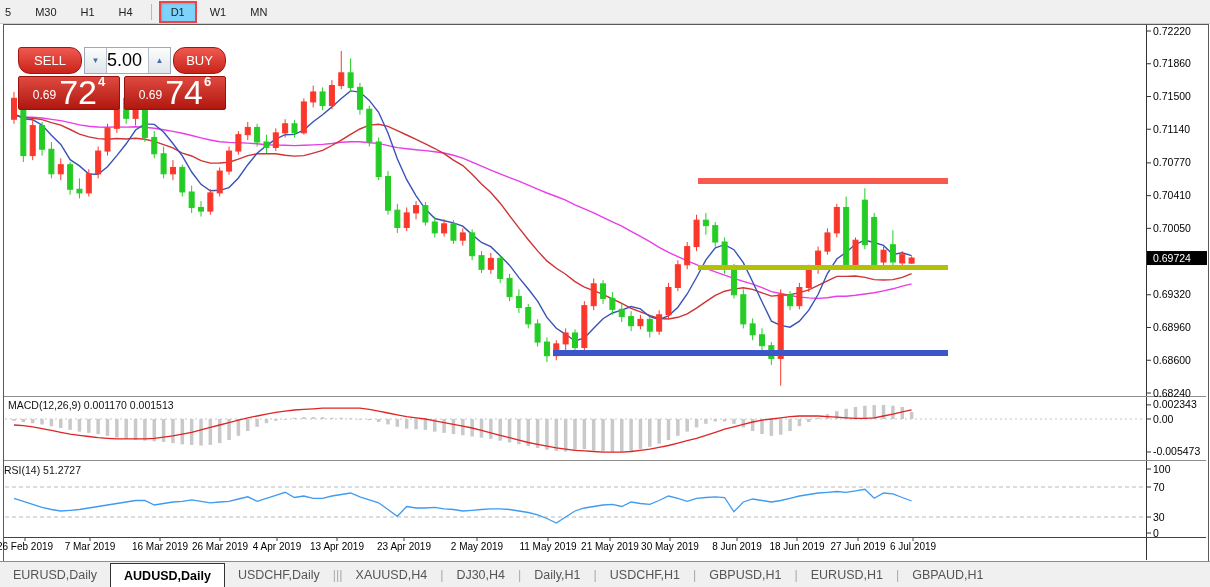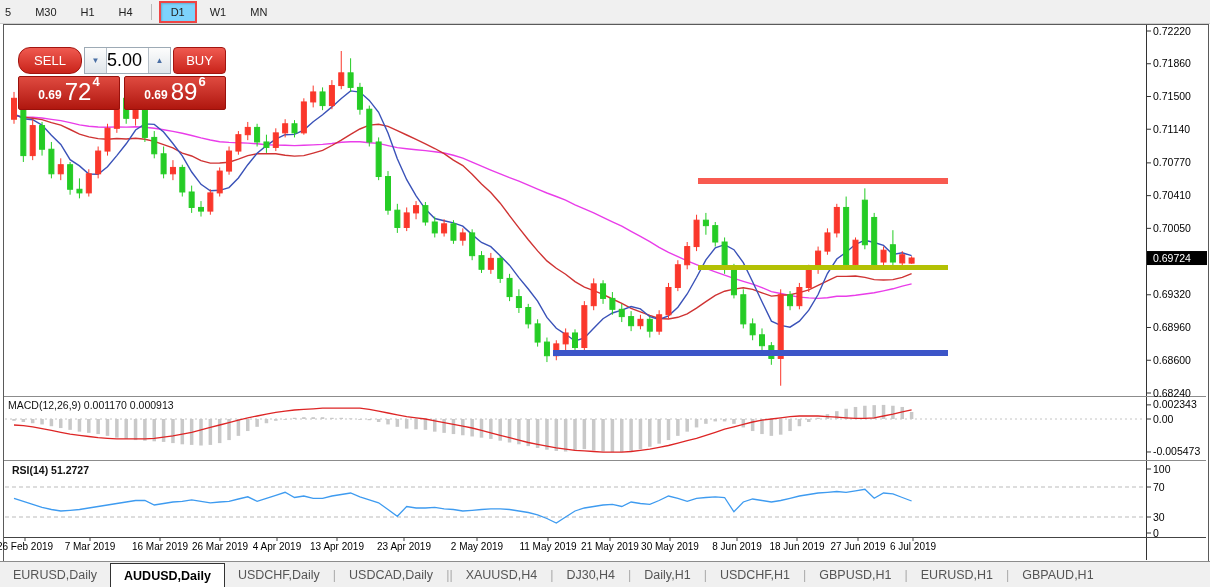"SELL" .sellb { border-radius: 12px -> none }
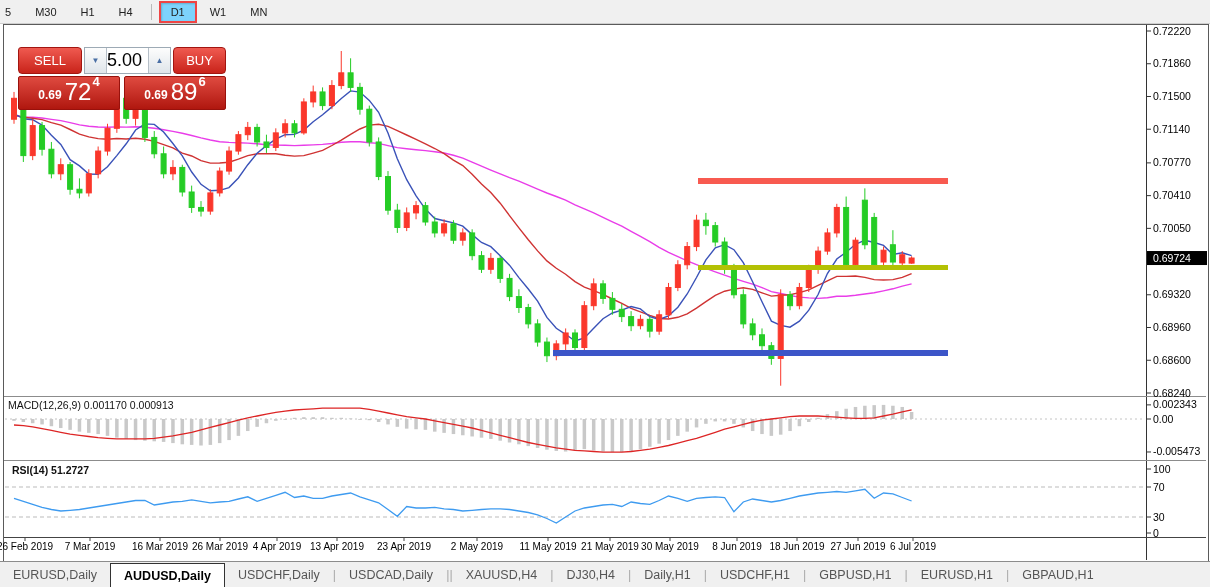"BUY" .rbtn { border-radius: 4px -> 12px }
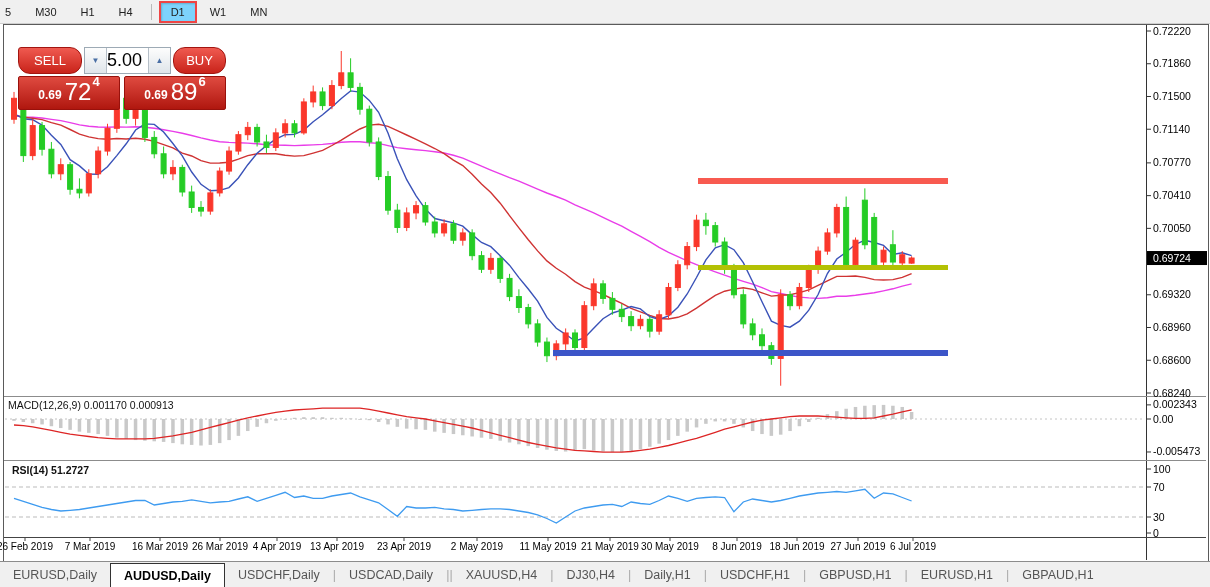"0.69" .pb-small { font-weight: bold -> normal }
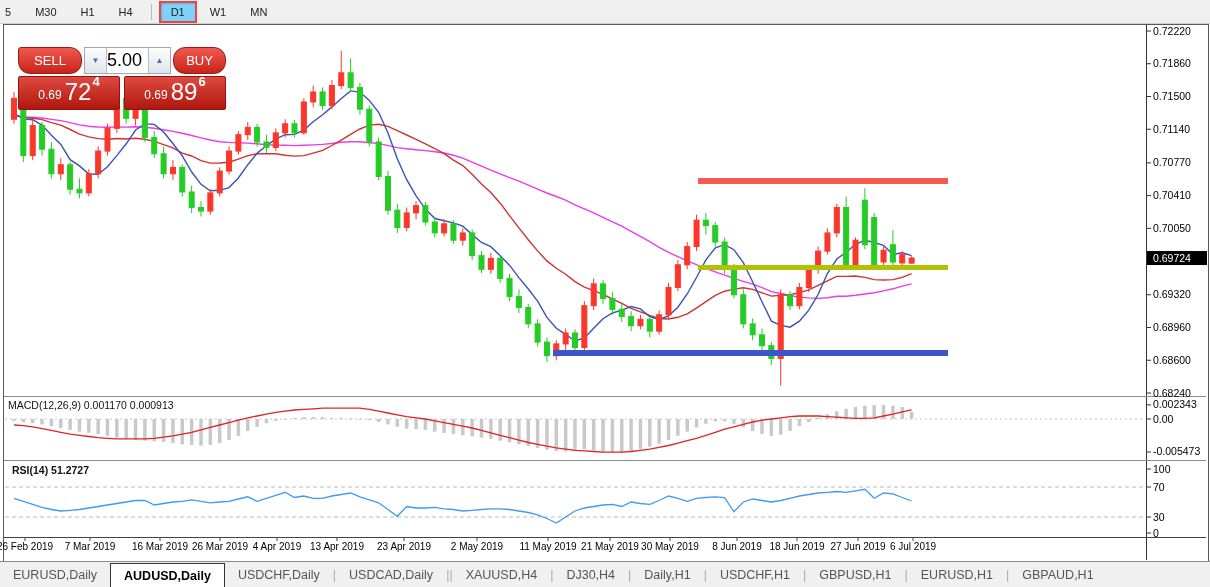"72" .pb-big { font-size: 24px -> 34px }
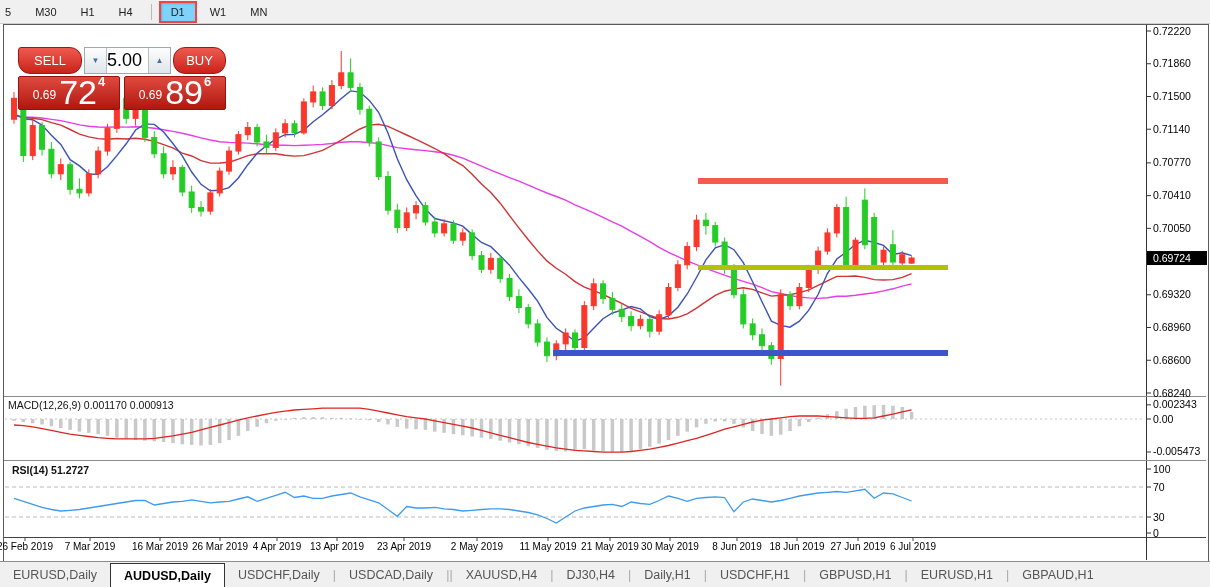"89" span.pb-big { text: 89 -> 74 }
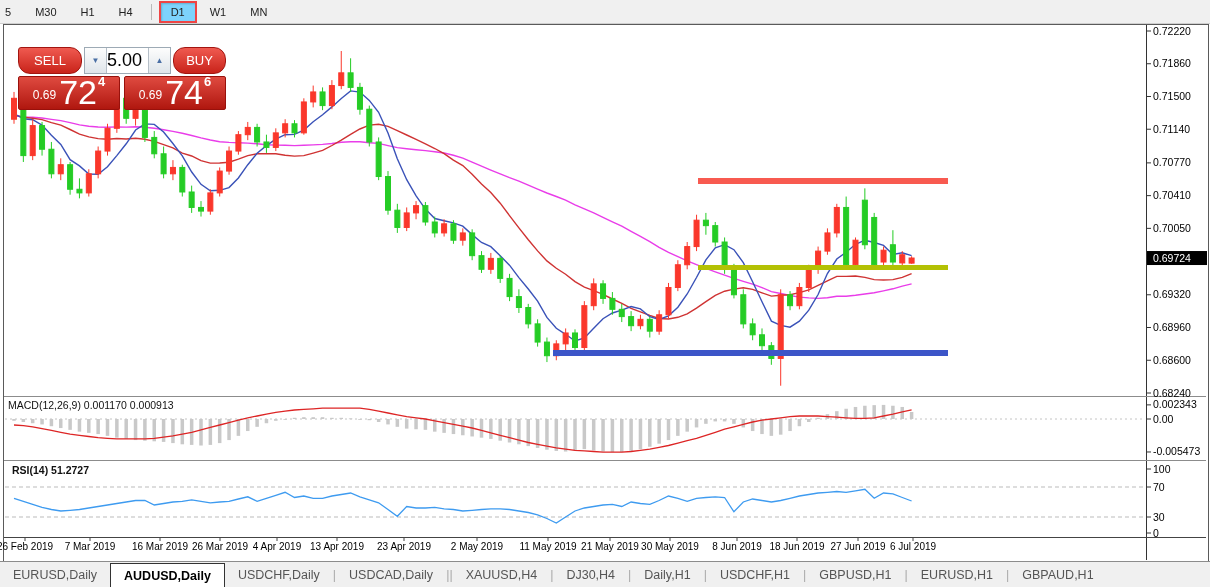"MACD(12,26,9) 0.001170 0.000913" div.panelabel { text: 0.000913 -> 0.001513 }
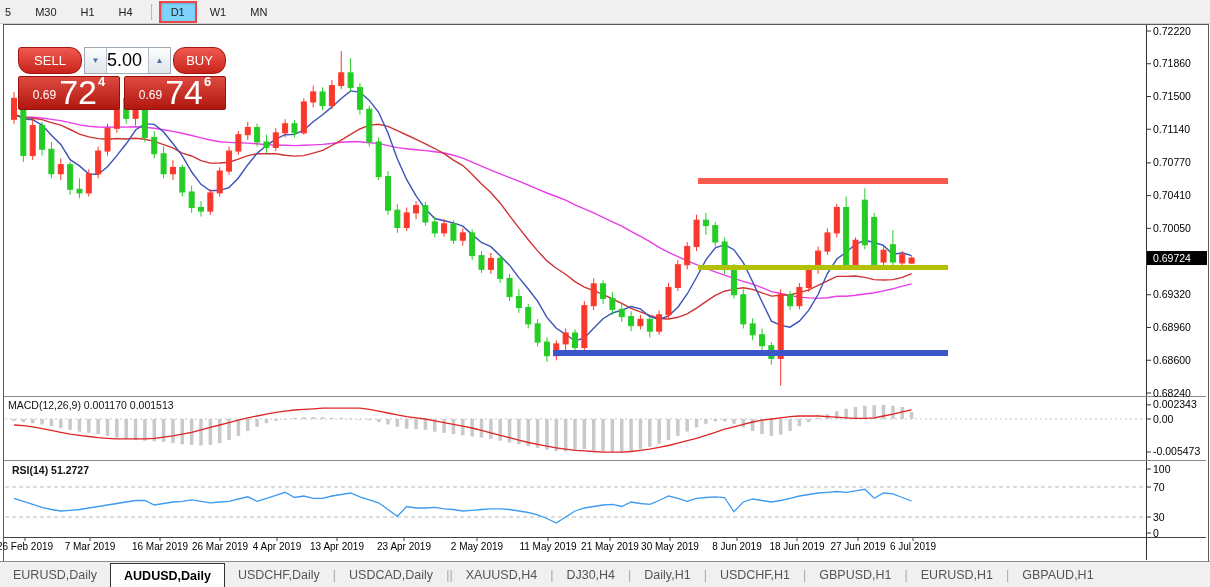"RSI(14) 51.2727" div.panelabel { font-weight: bold -> none; left: 12px -> 4px }
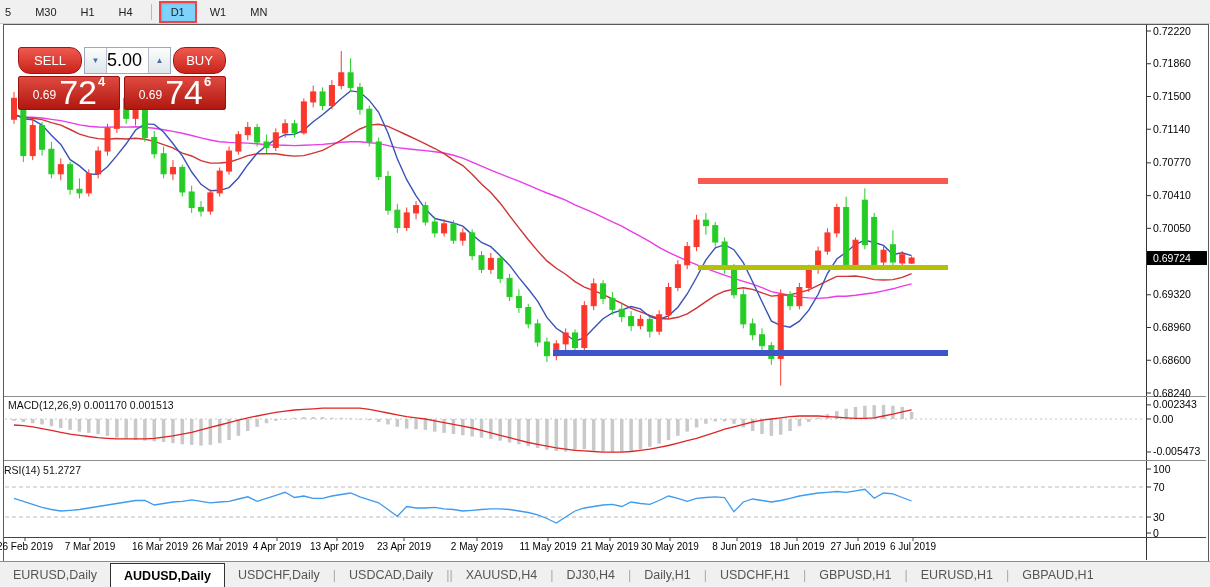"USDCAD,Daily" div.tab { html: <div>USDCAD,Daily</div> -> none }
